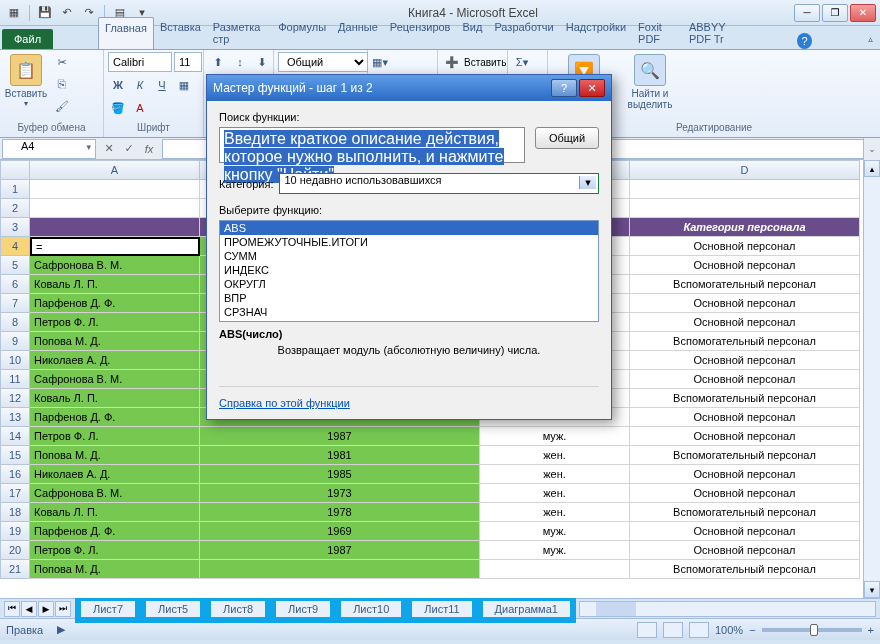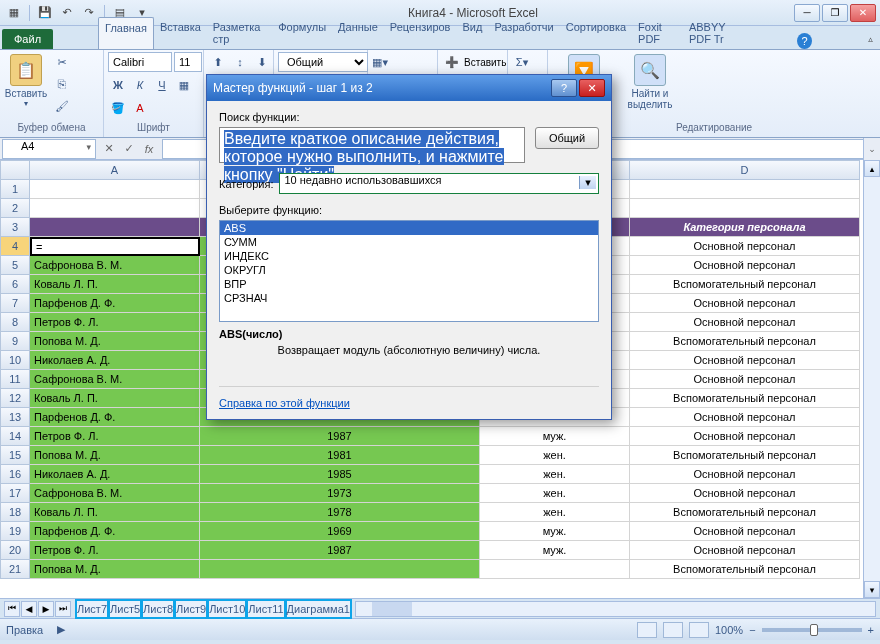"Сортировка" div.tab { text: Сортировка -> Надстройки }
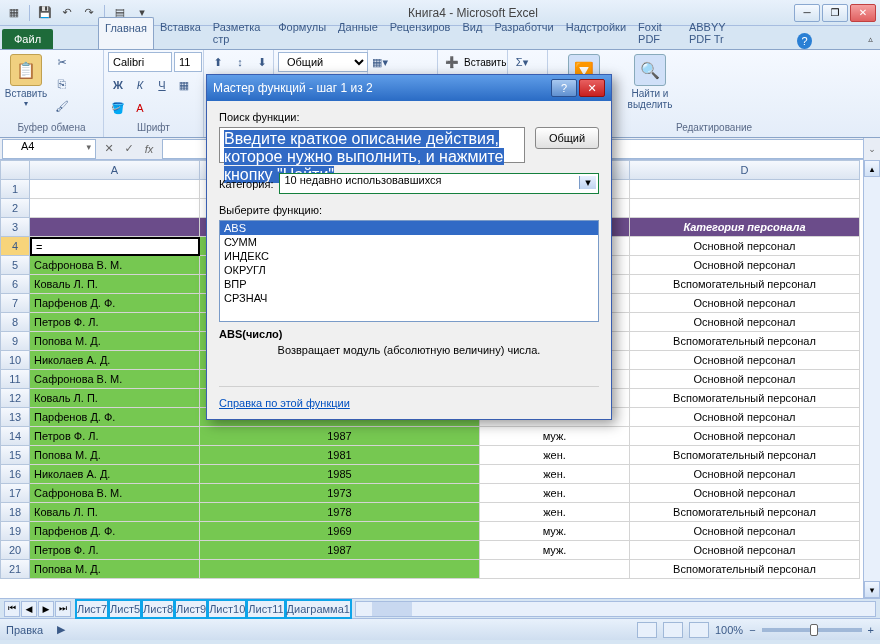"ПРОМЕЖУТОЧНЫЕ.ИТОГИ" div.func-item { html: none -> <div>ПРОМЕЖУТОЧНЫЕ.ИТОГИ</div> }
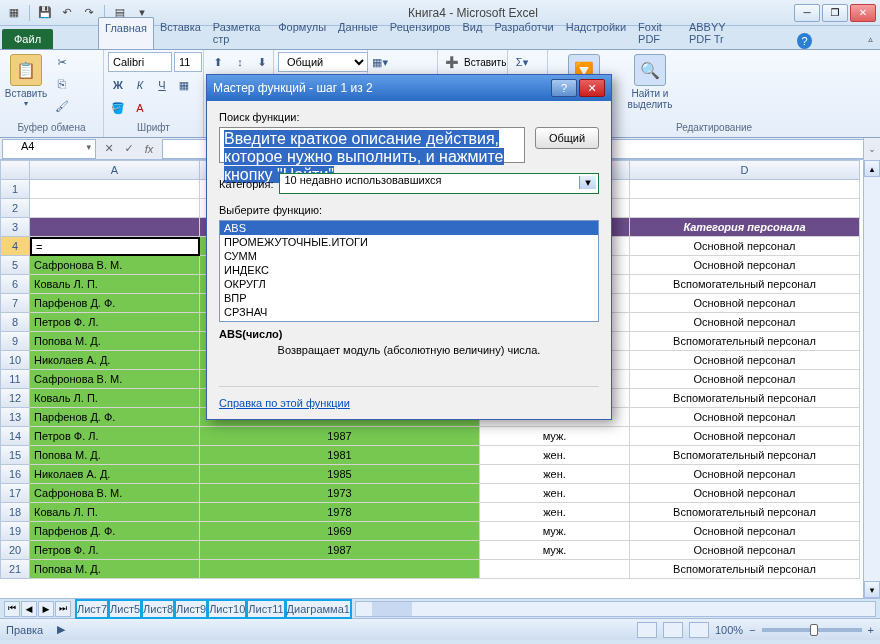"Лист7" .sheet-tab { border: 2px solid #0ea5e9 -> 6px solid #0ea5e9; padding: 2px 0 -> 2px 12px }
